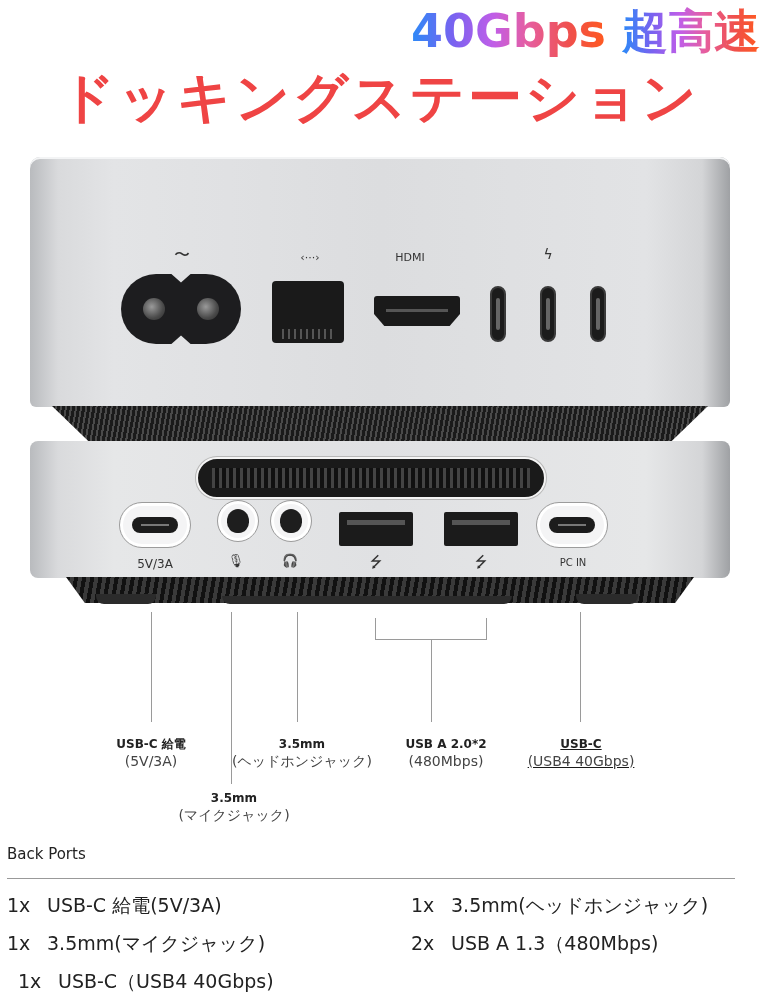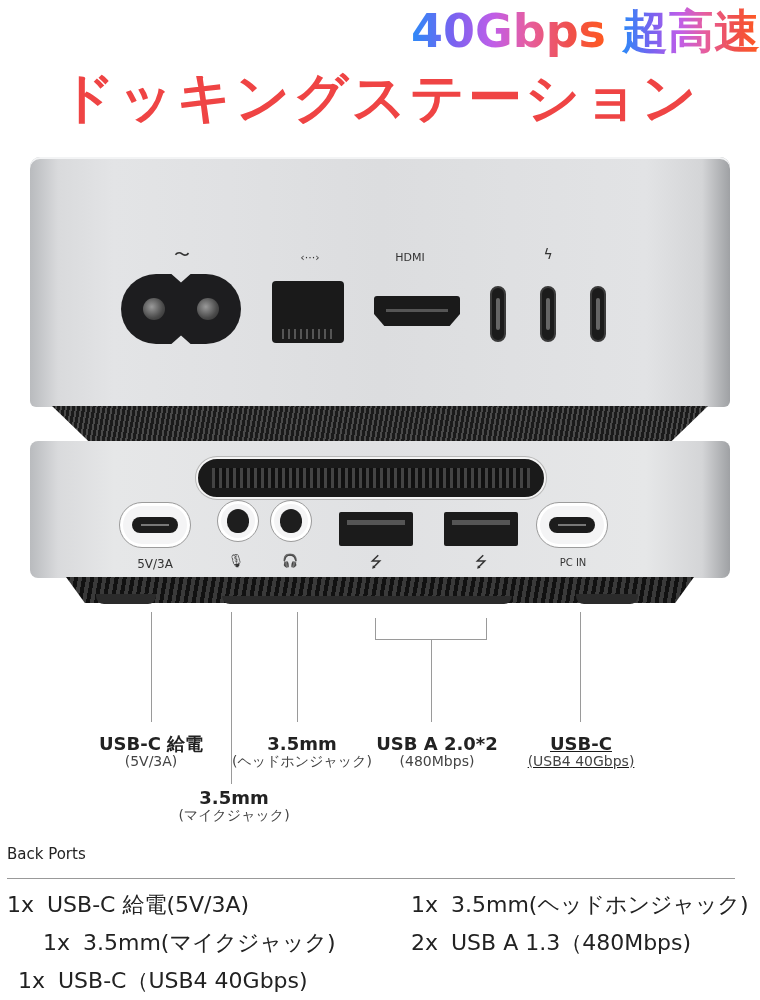"USB-C 給電" .callout .main { font-size: 18px -> 12px }
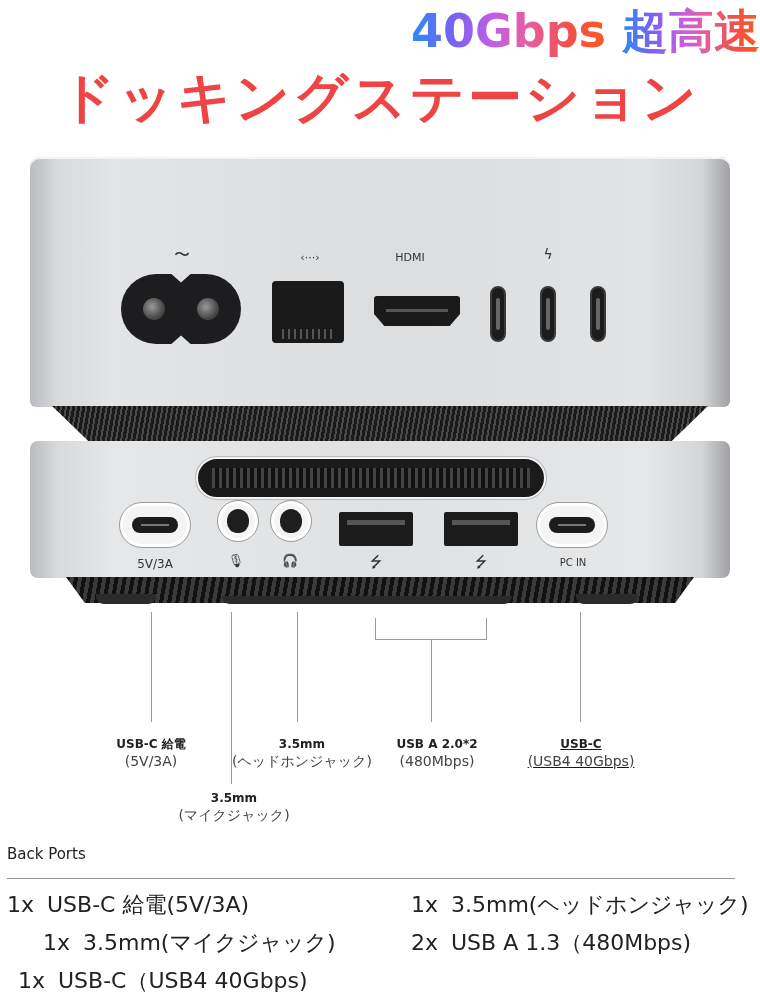"USB A 2.0*2" div.callout { left: 367px -> 376px }
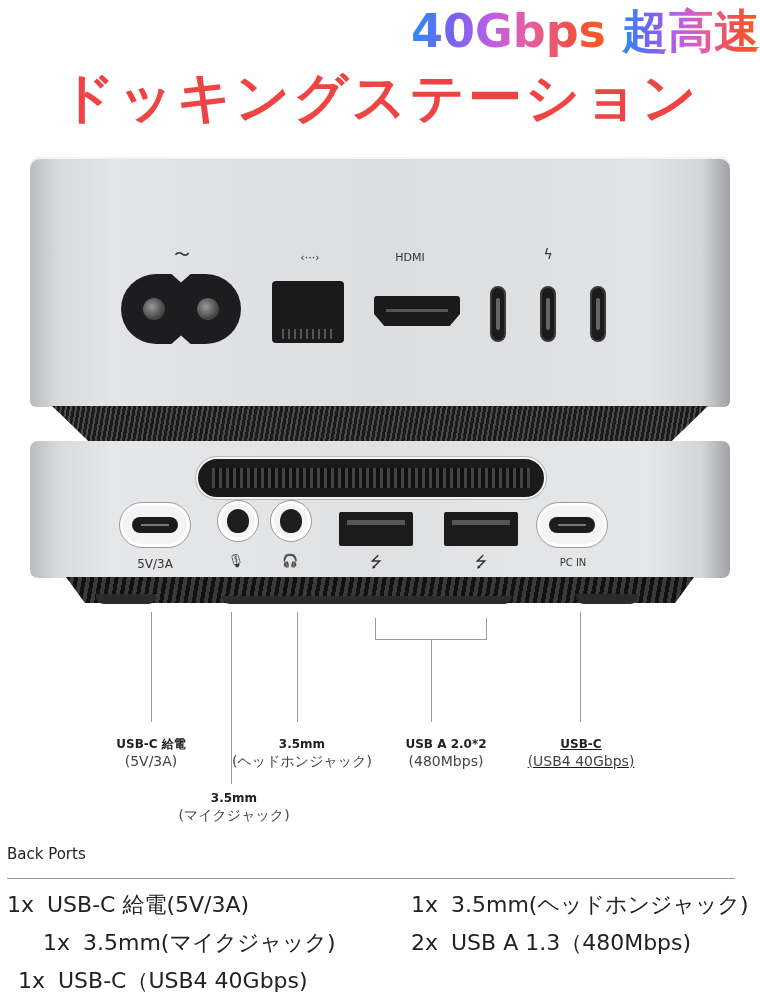"1x USB-C 給電(5V/3A)" .spec-item { font-size: 22px -> 19px }
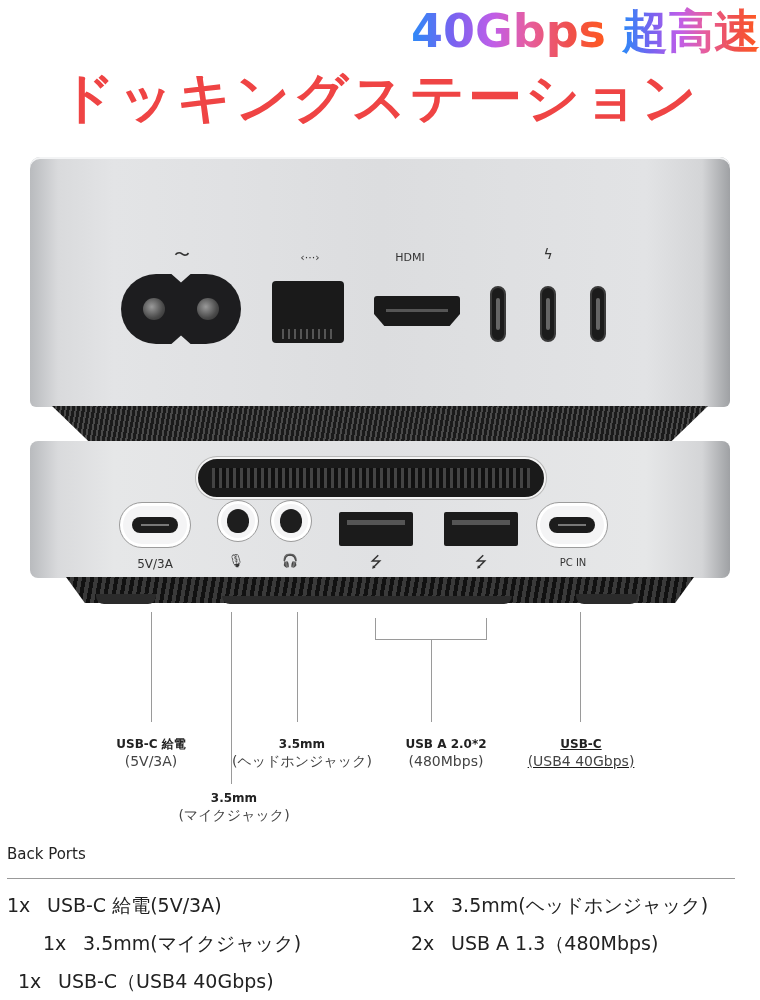"1x 3.5mm(マイクジャック)" div.spec-item { margin-left: 36px -> none }
